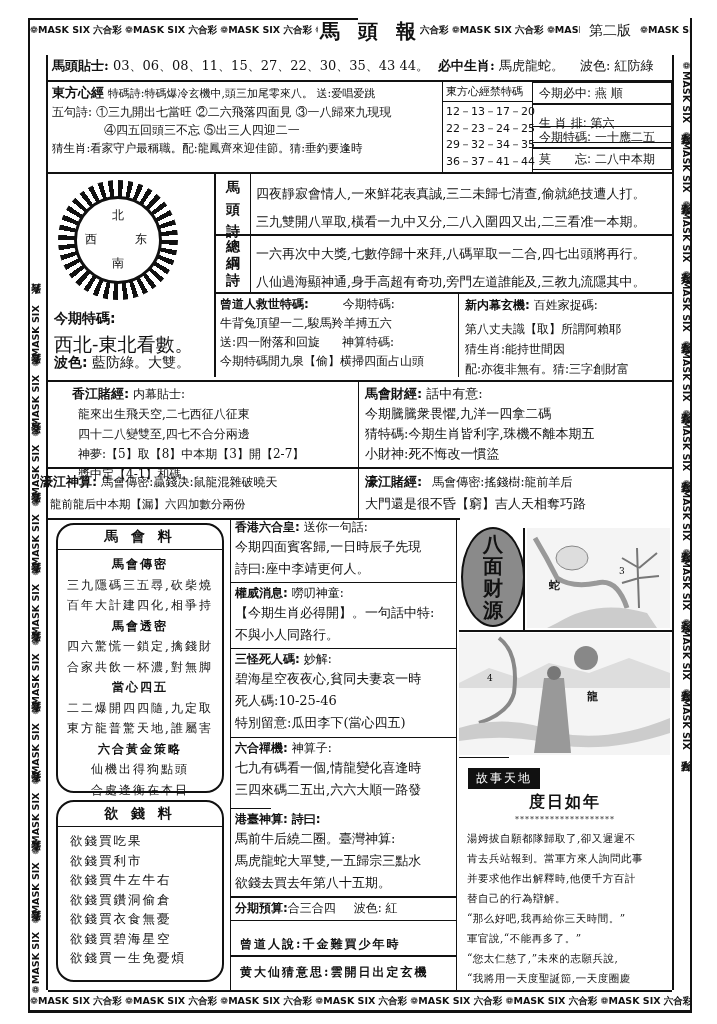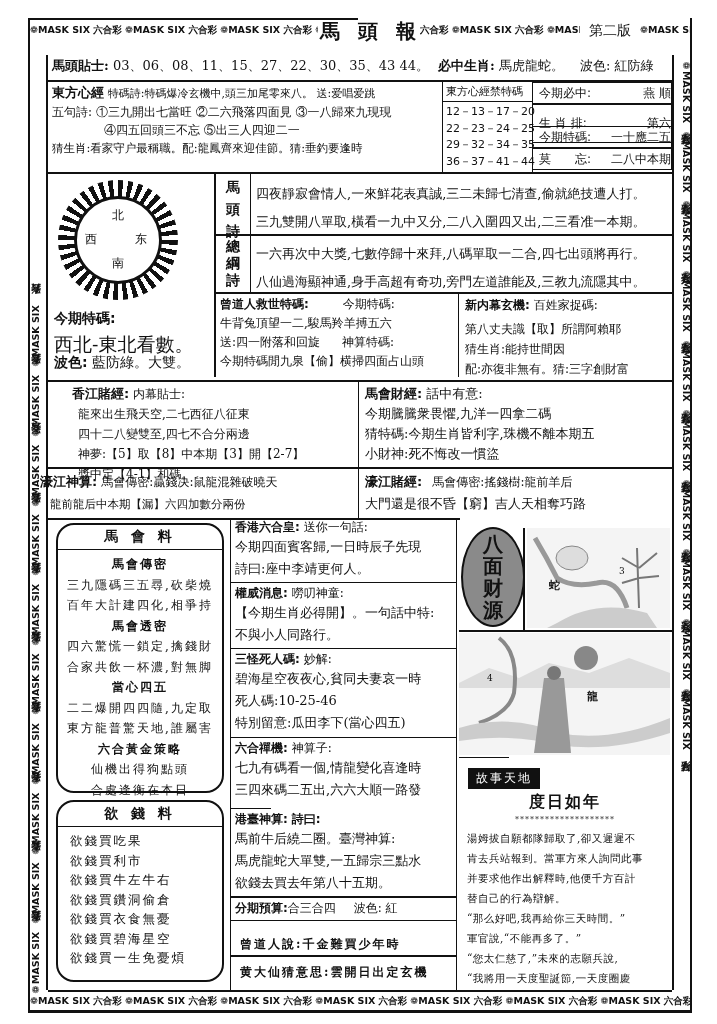"今期必中:" .tbl-cell { justify-content: space-between -> none }
